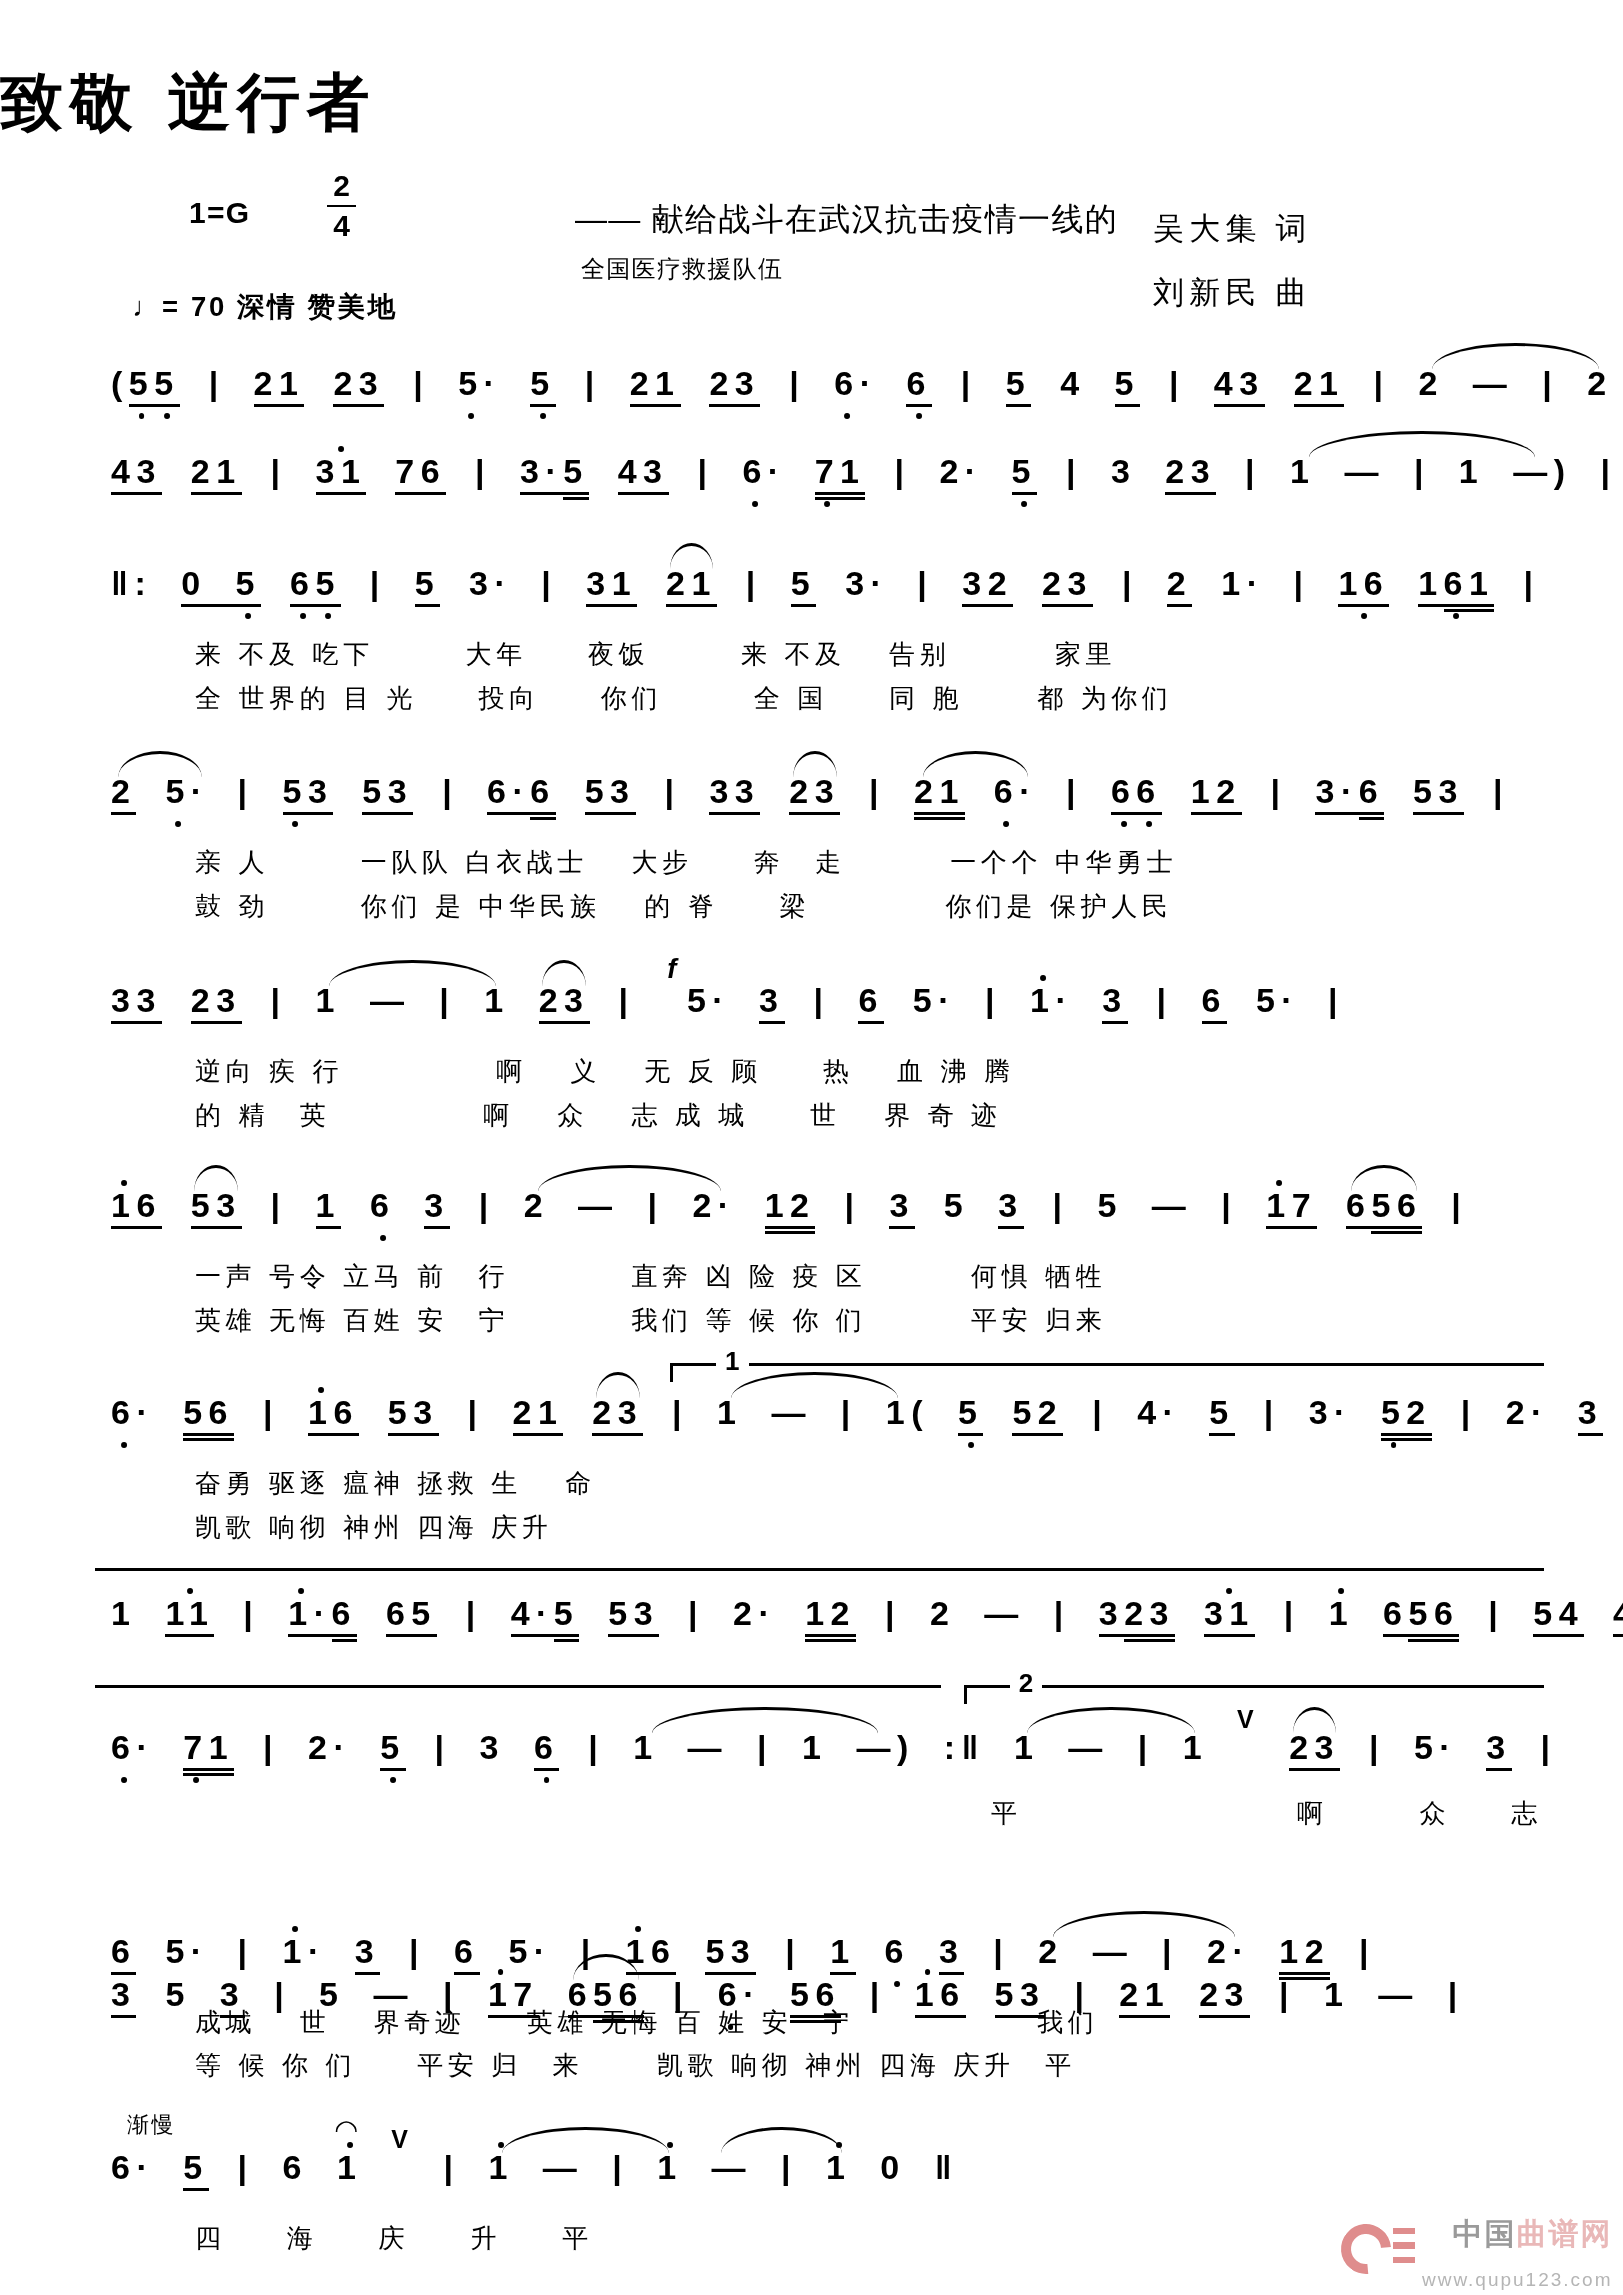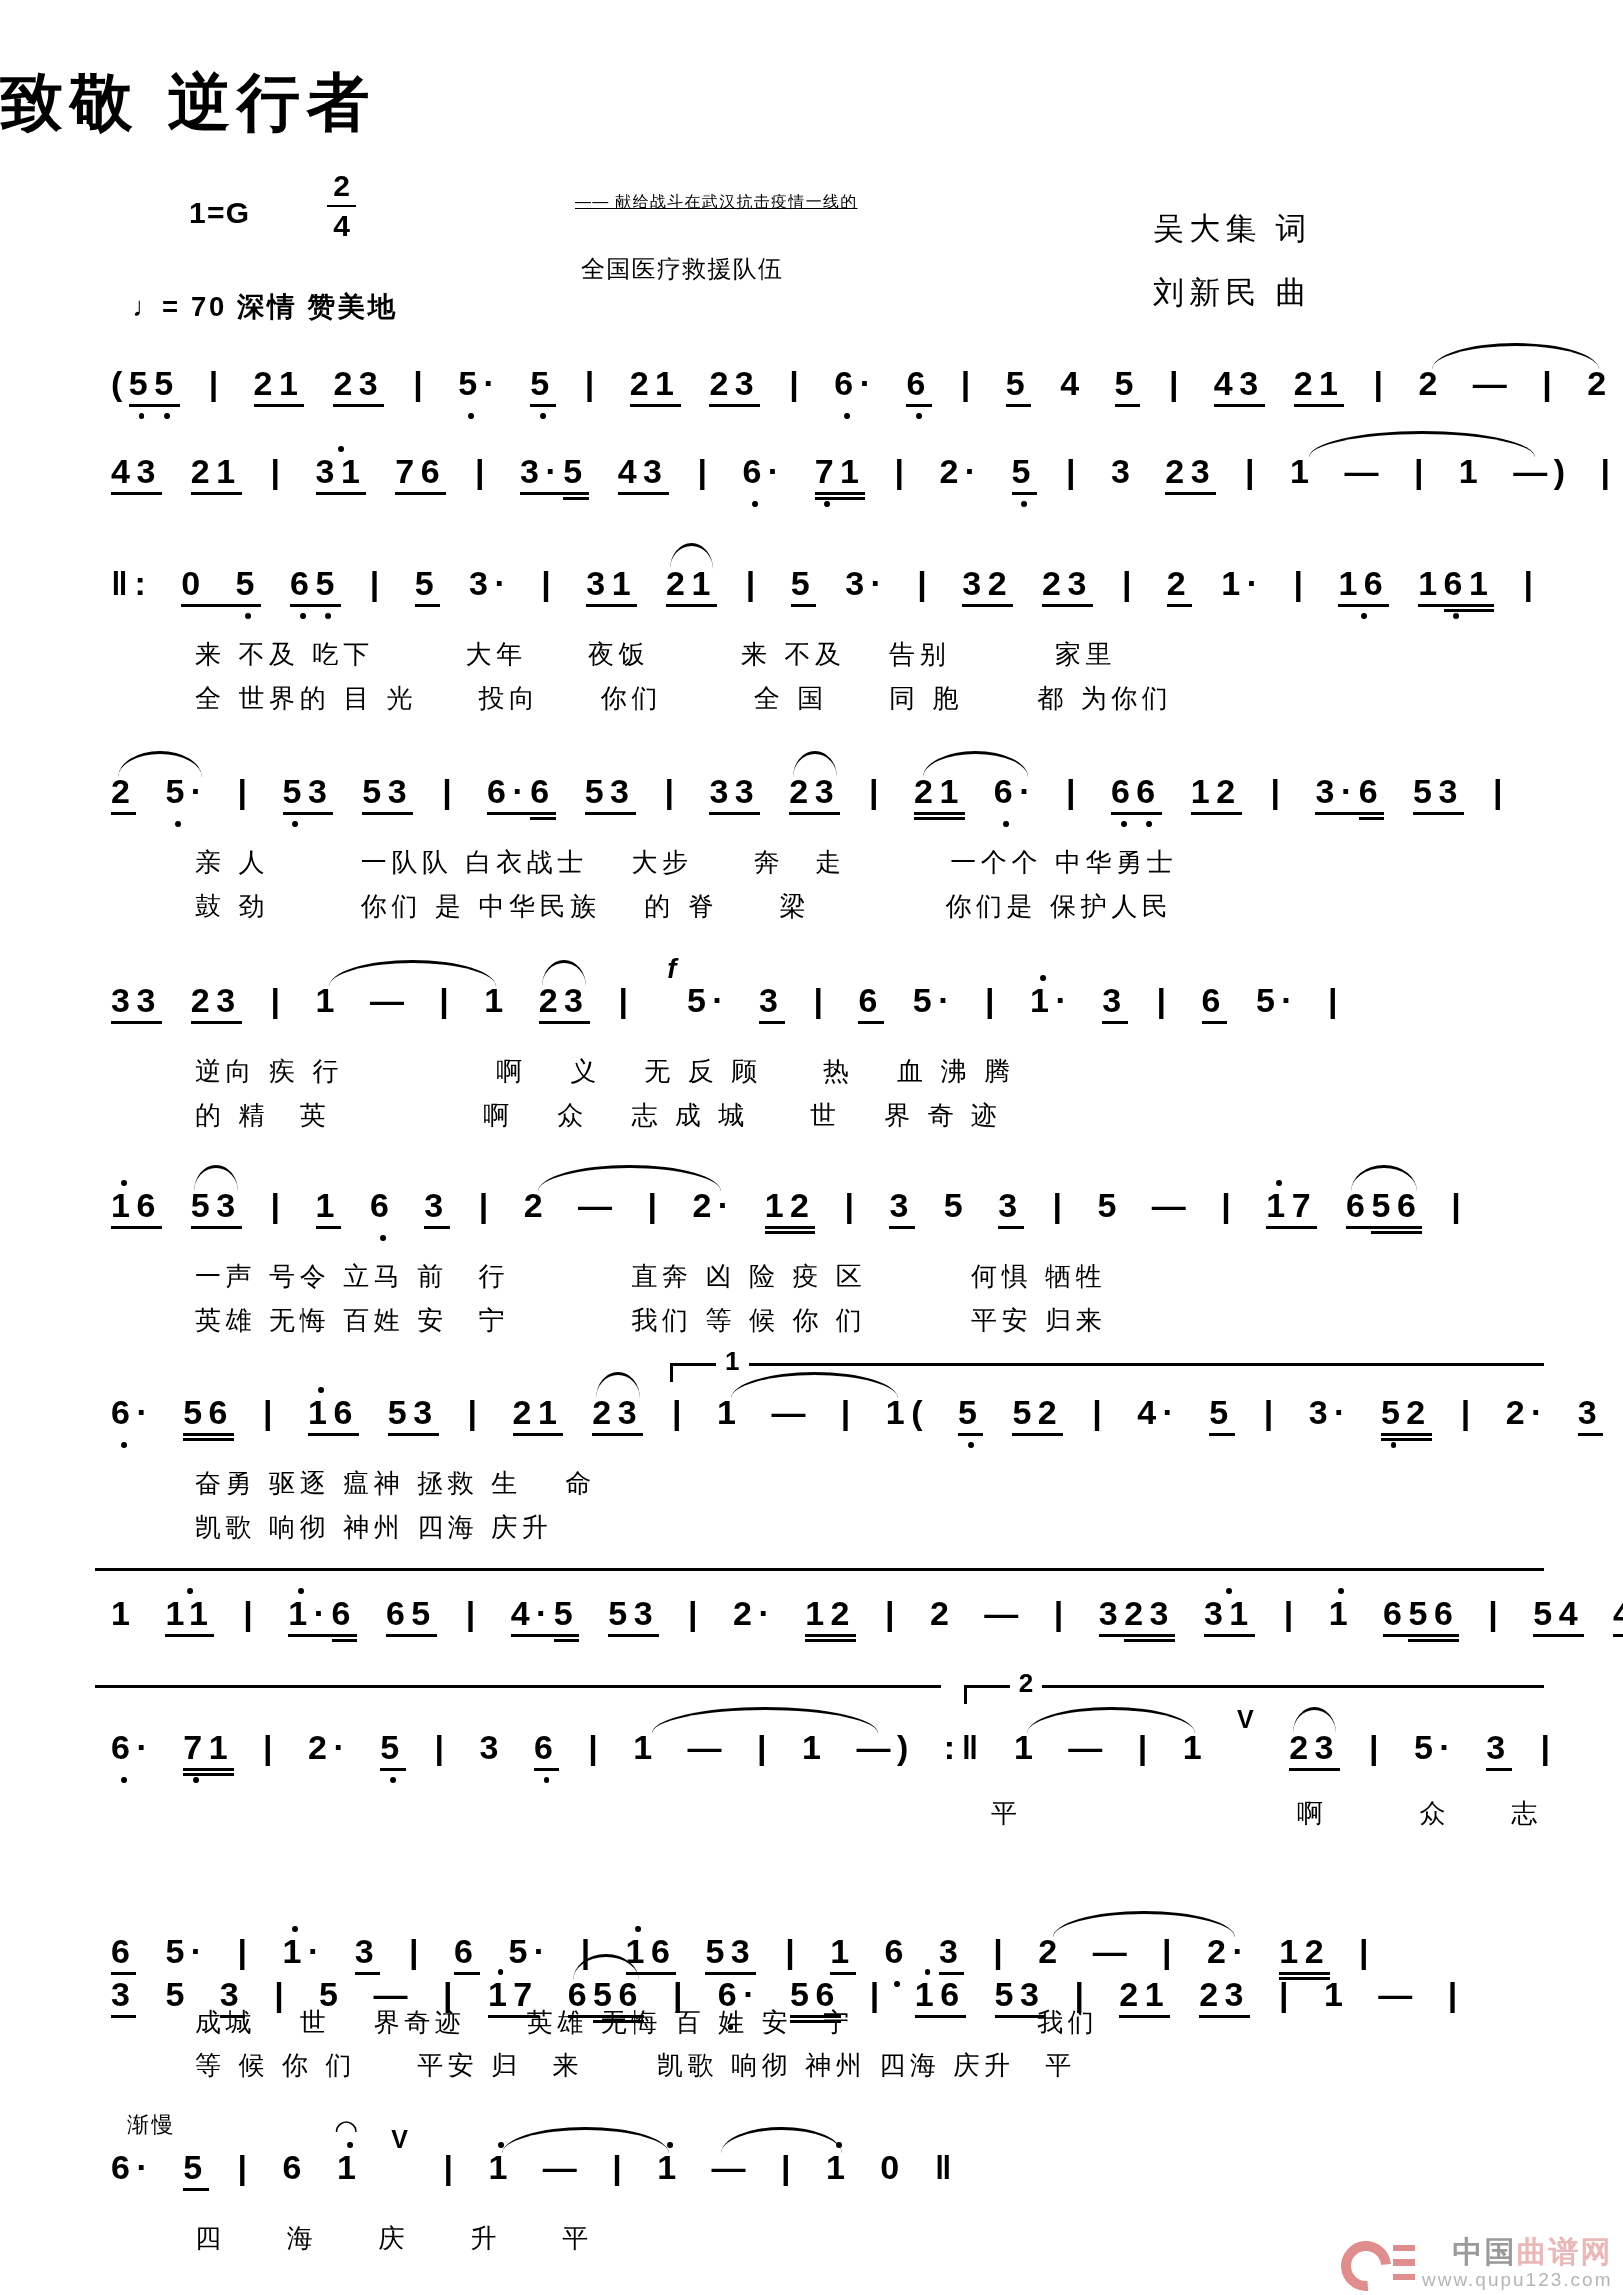"—— 献给战斗在武汉抗击疫情一线的" .dedication1 { font-size: 16px -> 32px; text-decoration: underline -> none; top: 192px -> 198px }
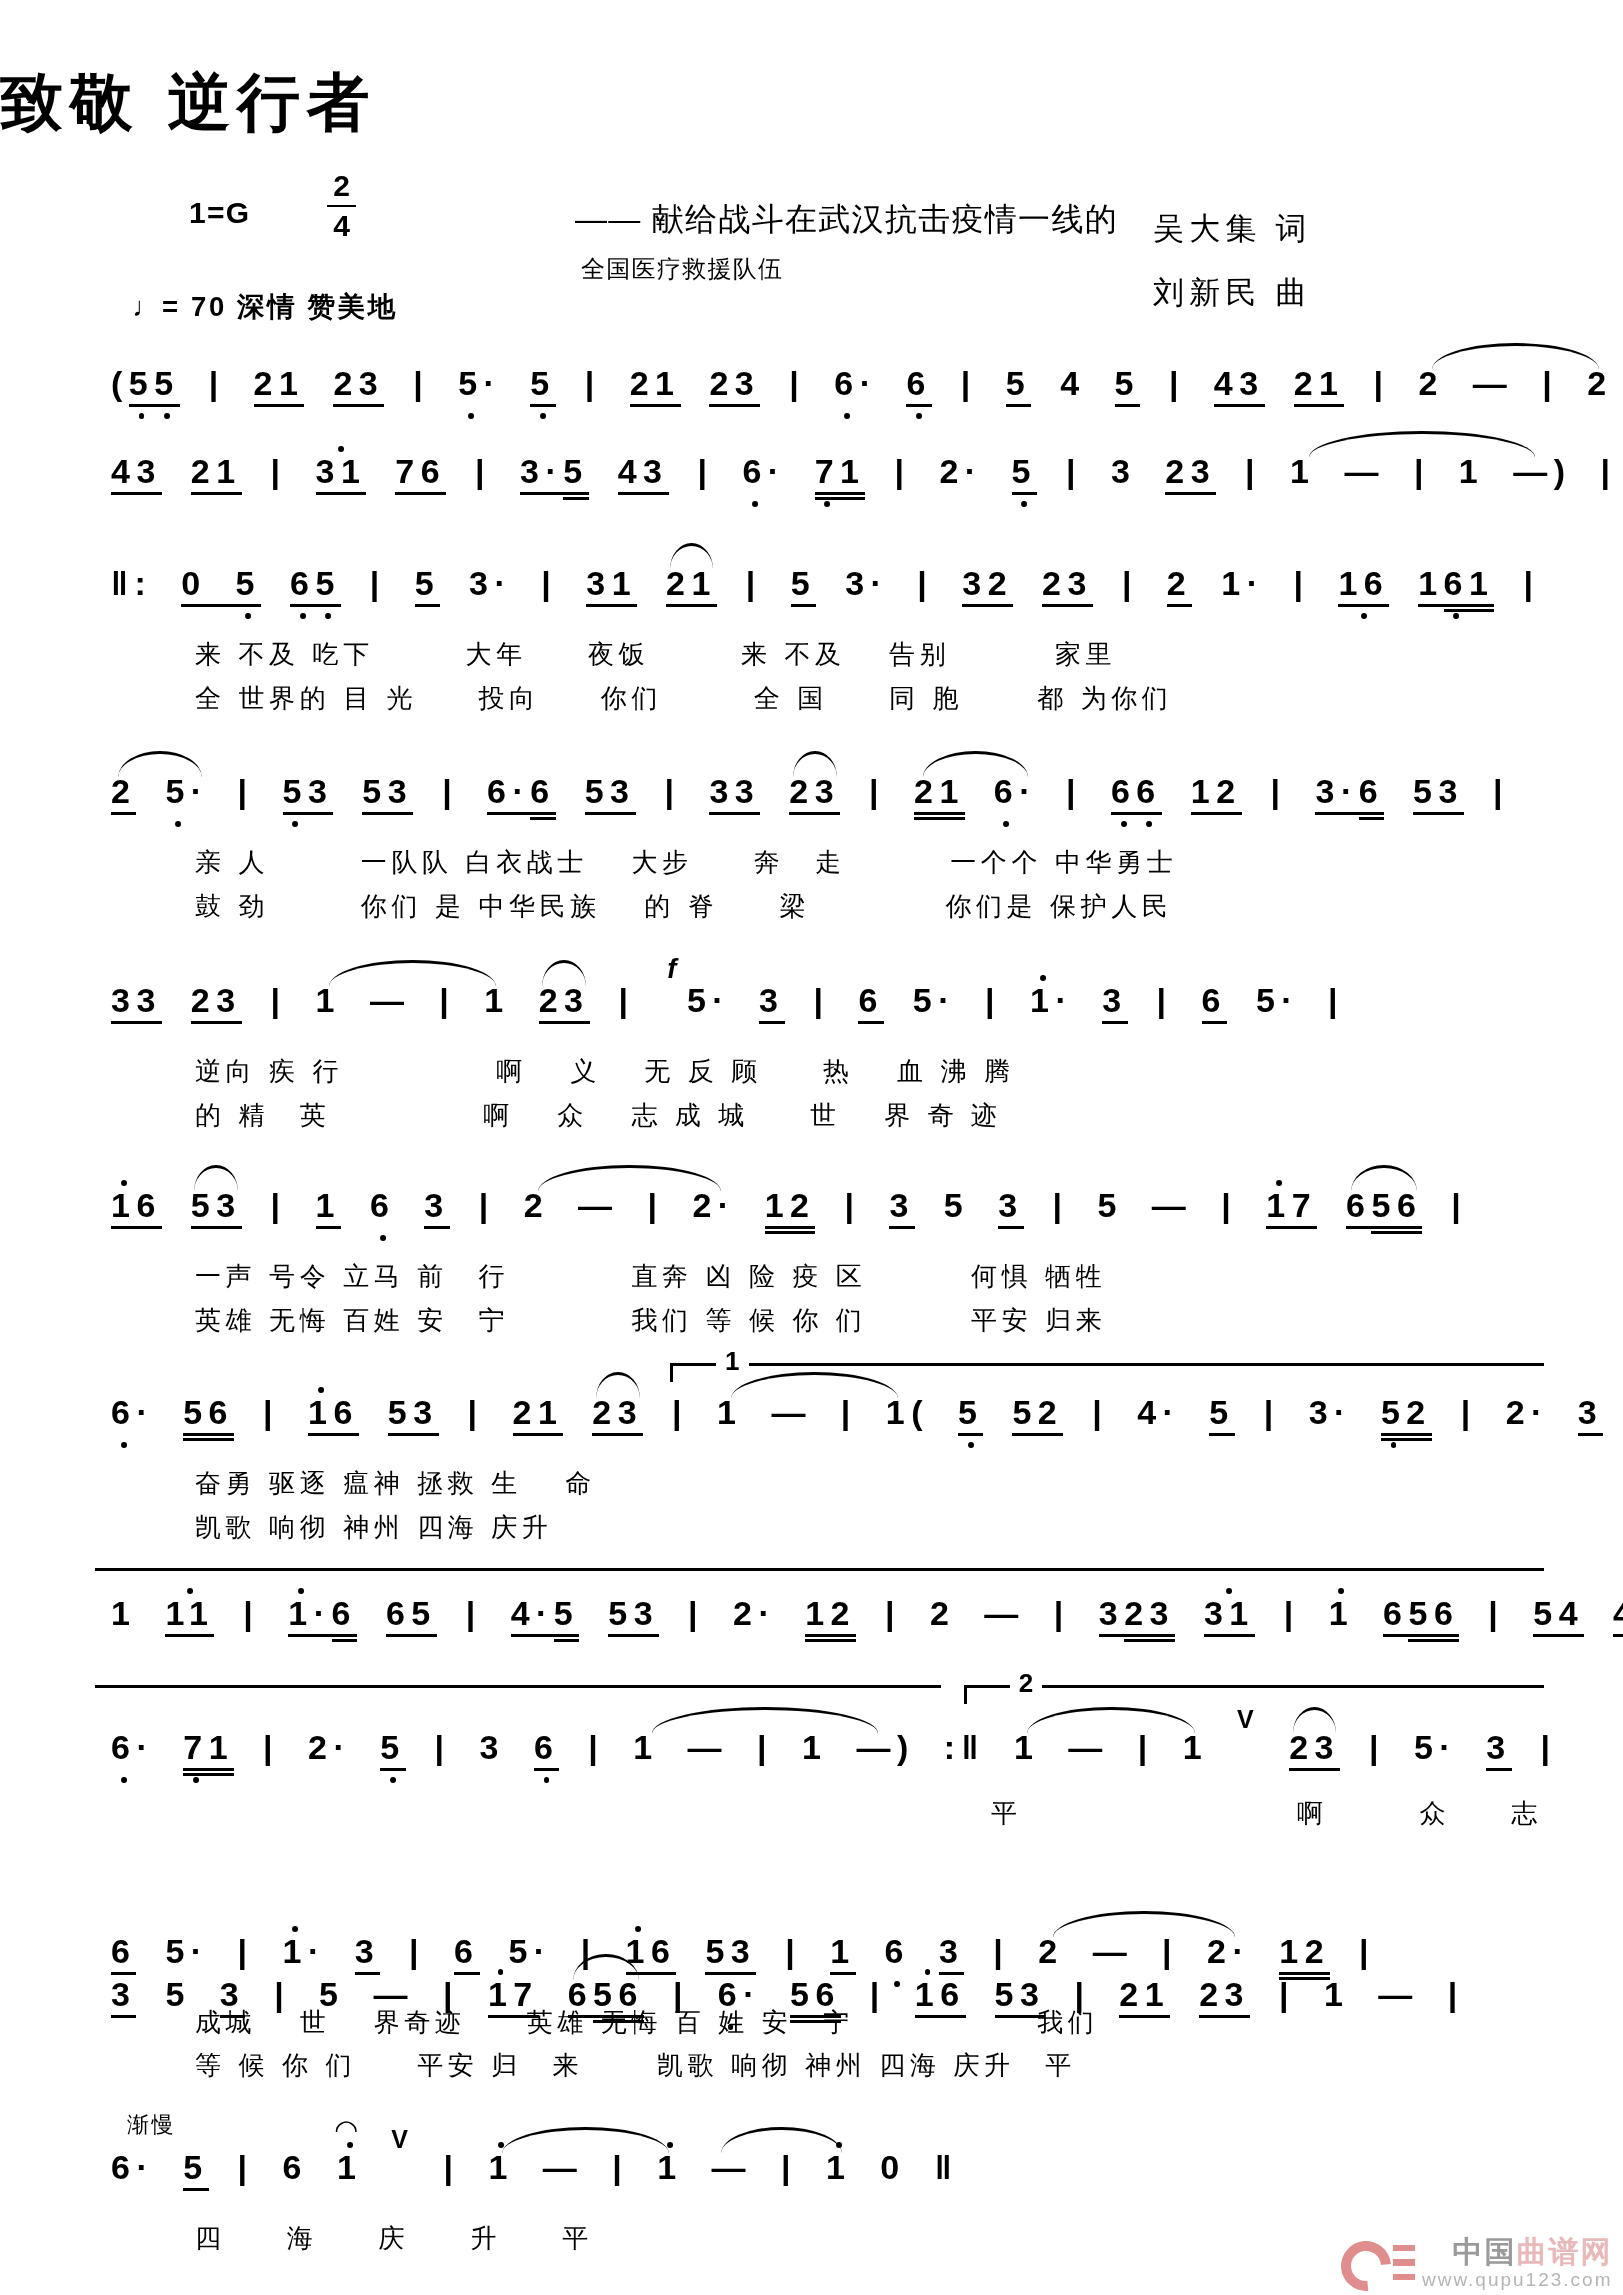"www.qupu123.com" .wm-url { margin-top: 1px -> 19px }
